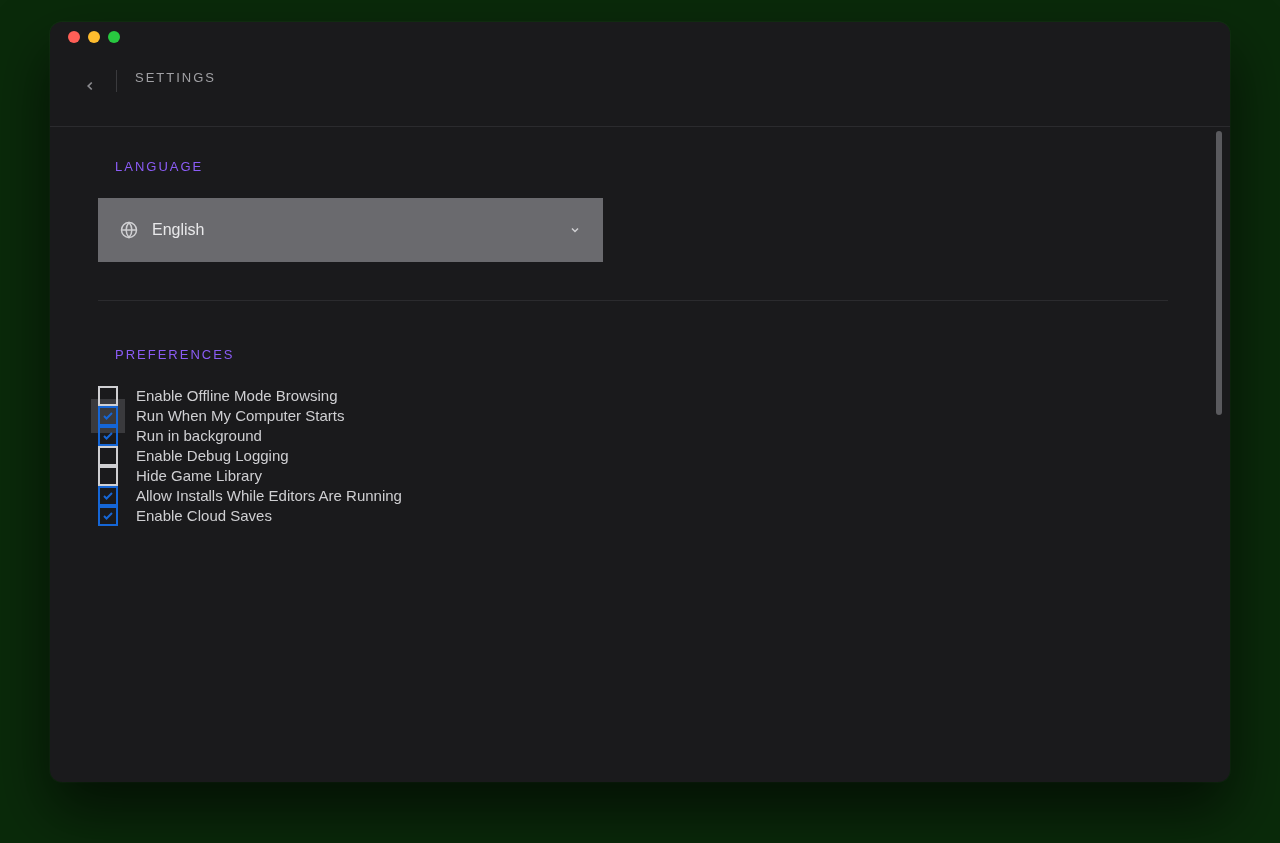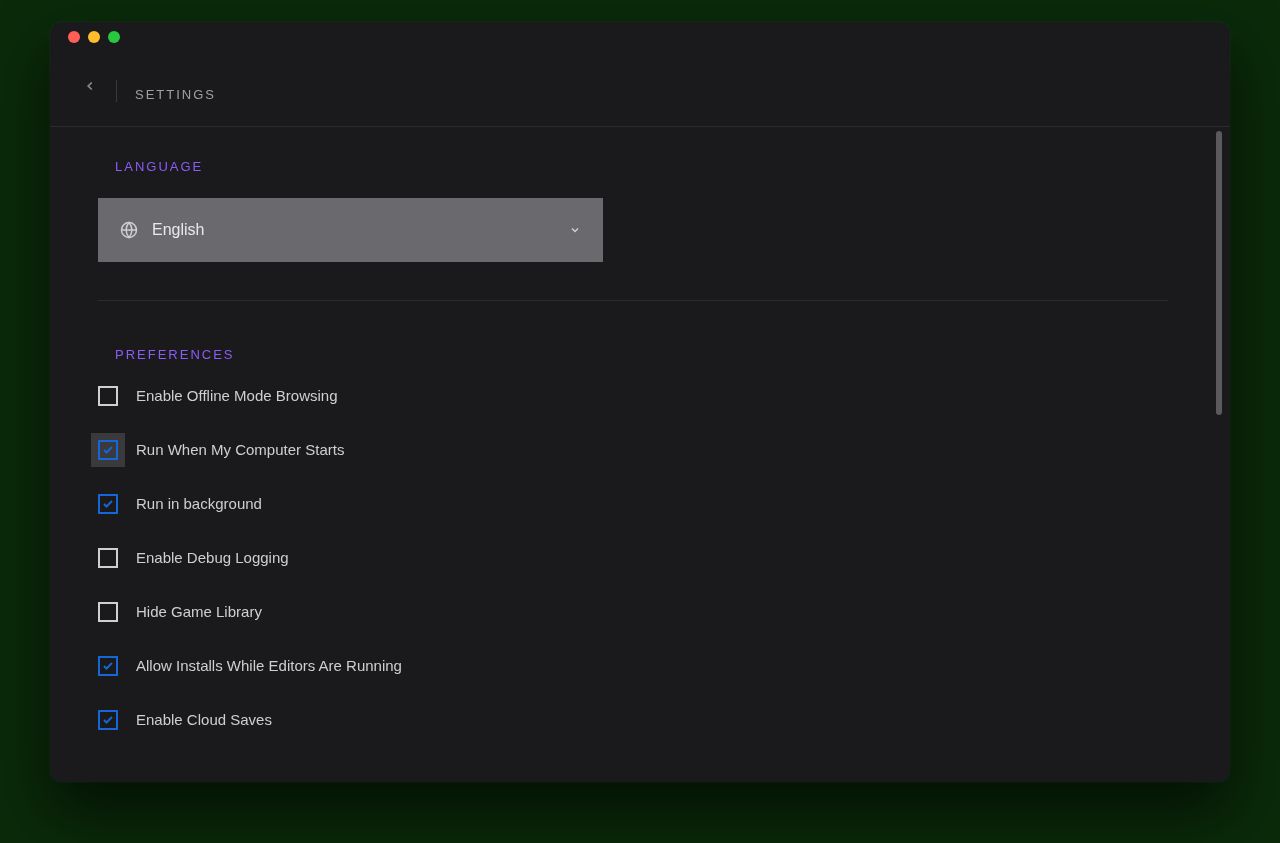"SETTINGS" .header { align-items: flex-end -> flex-start }
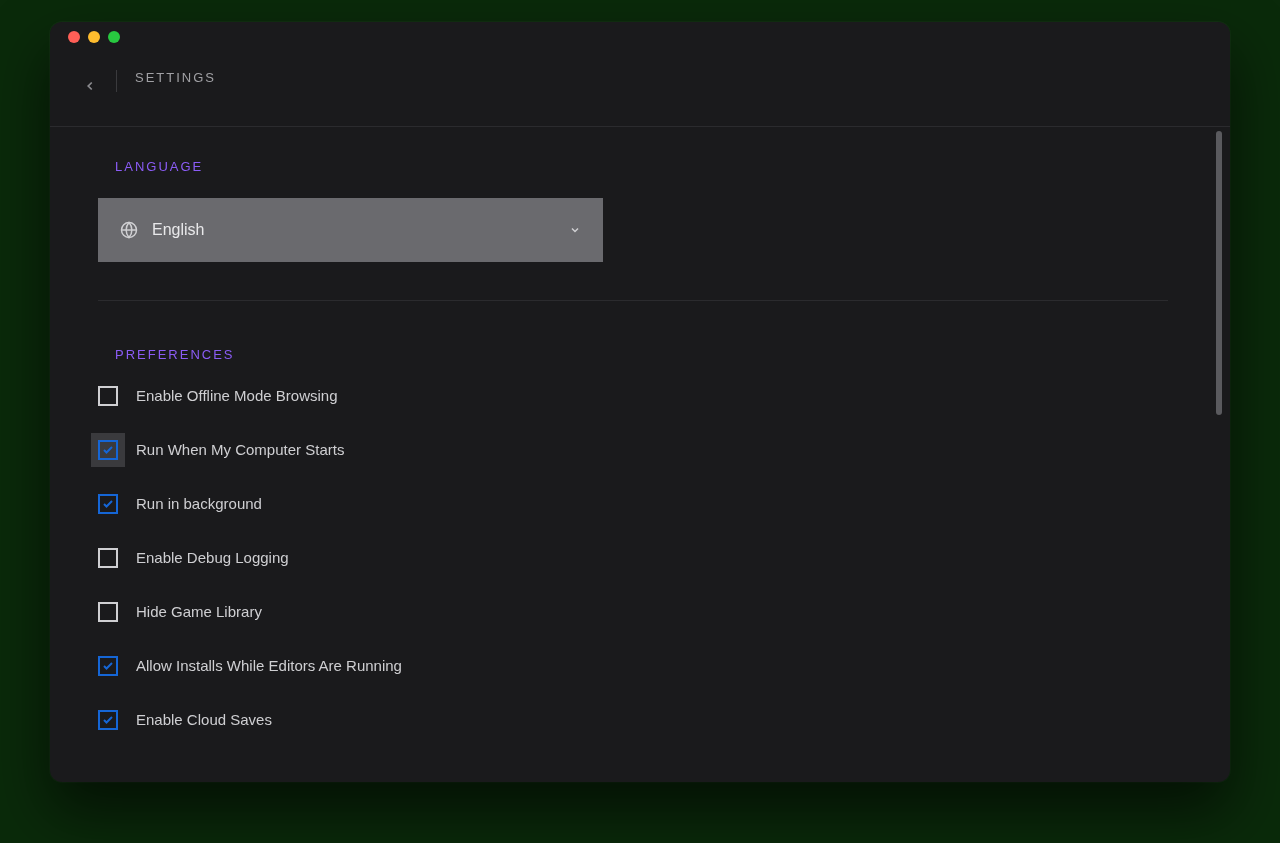"Enable Offline Mode Browsing" .pref-list { gap: 34px -> none }
